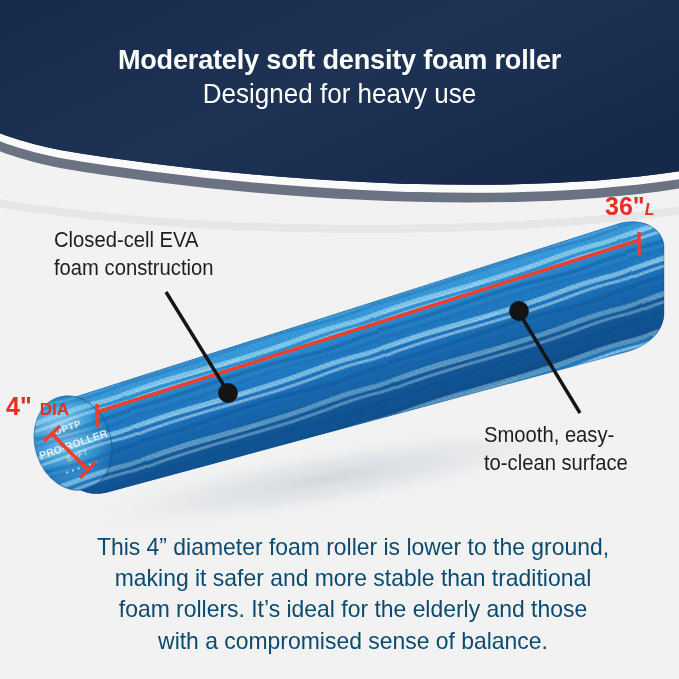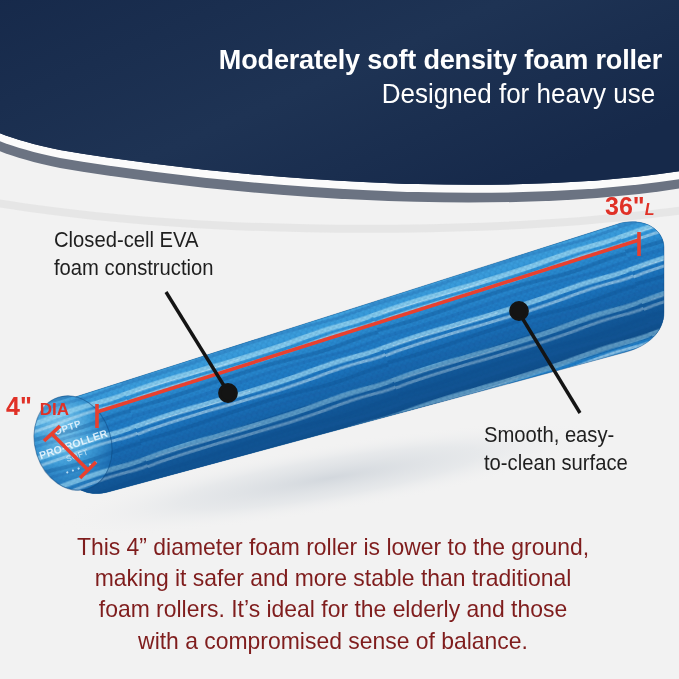"Moderately soft density foam roller" .hdr-text { text-align: right -> center }
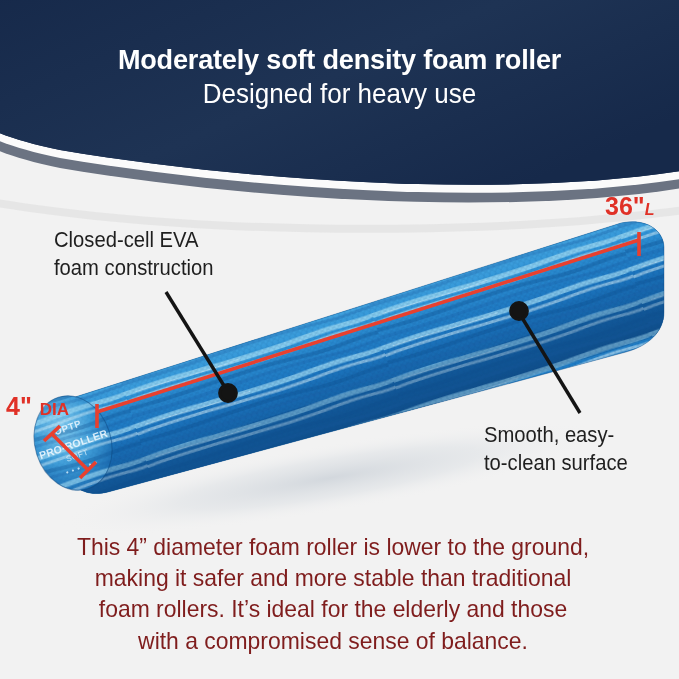"This 4” diameter foam roller" .footer-copy { color: #7f1d1d -> #0c4a6e; left: 44px -> 64px }
